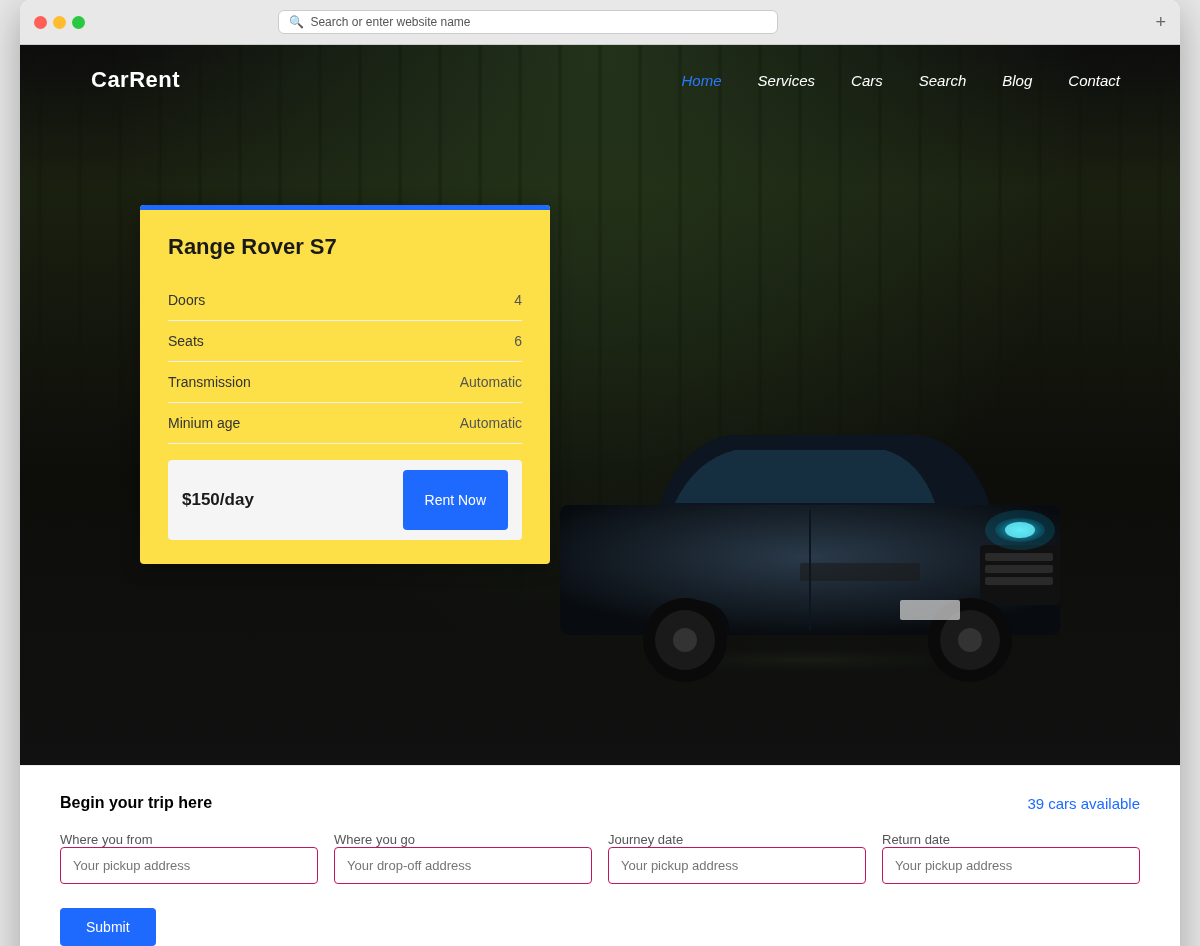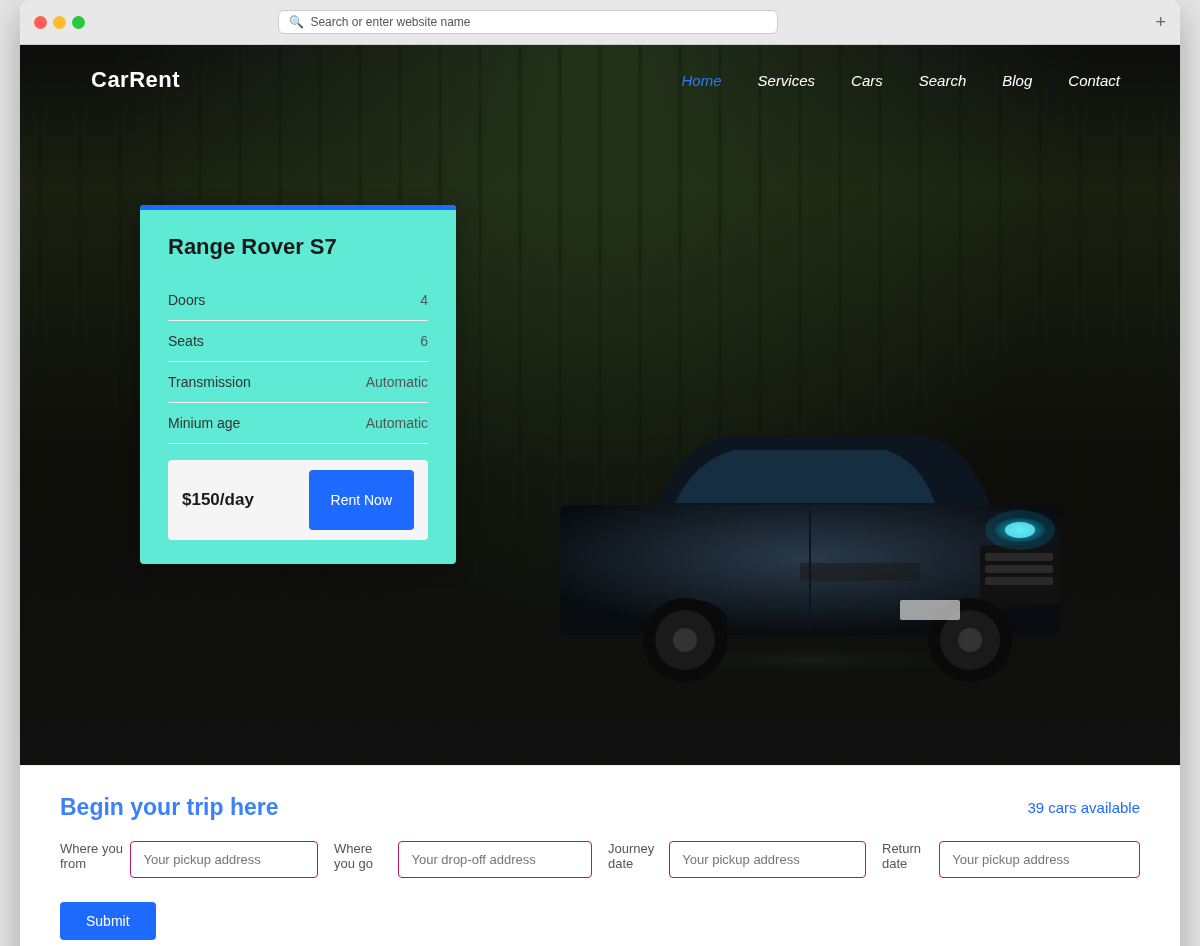"Range Rover S7" .car-card { background: #5eead4 -> #fde047; width: 316px -> 410px }
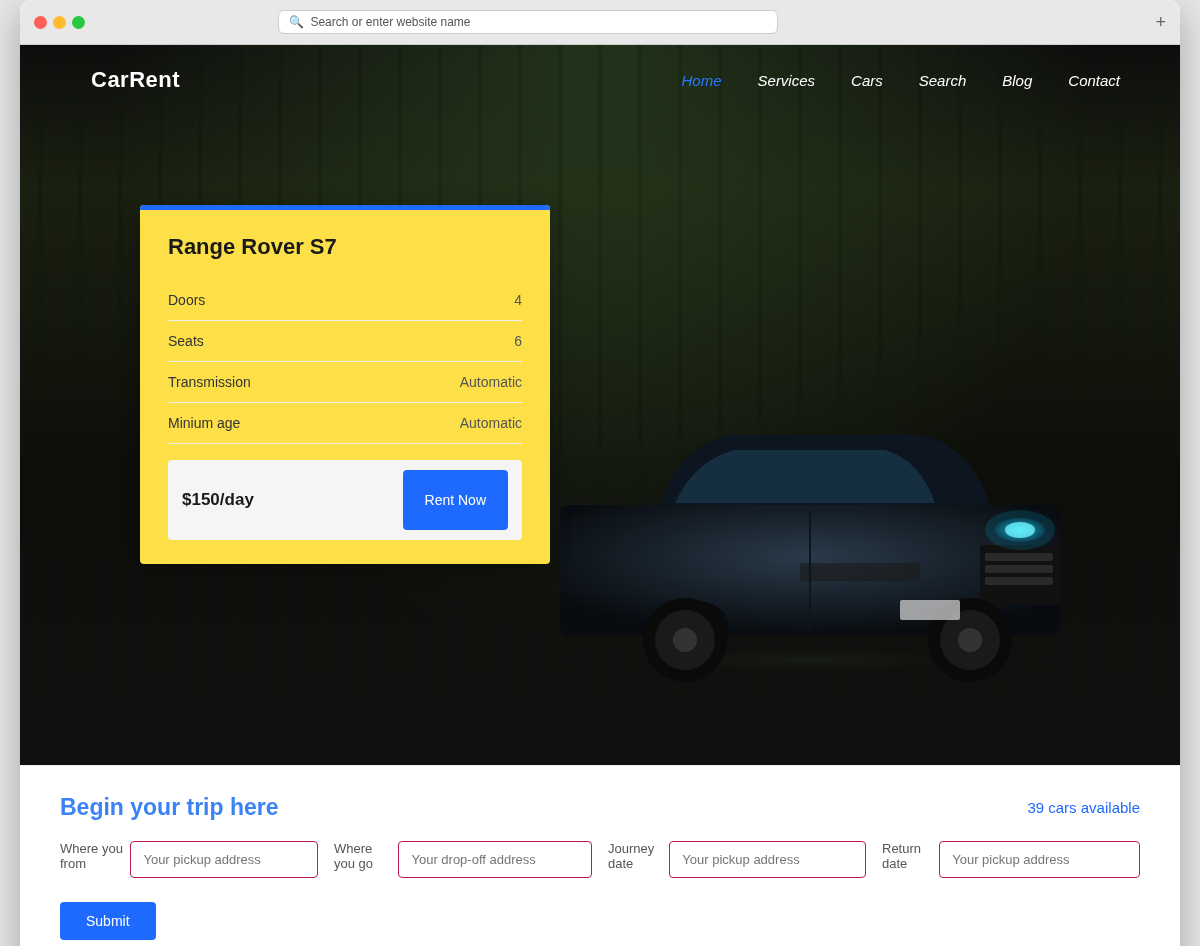"Begin your trip here" .search-title { color: #3b82f6 -> #000000; font-size: 23px -> 16px }
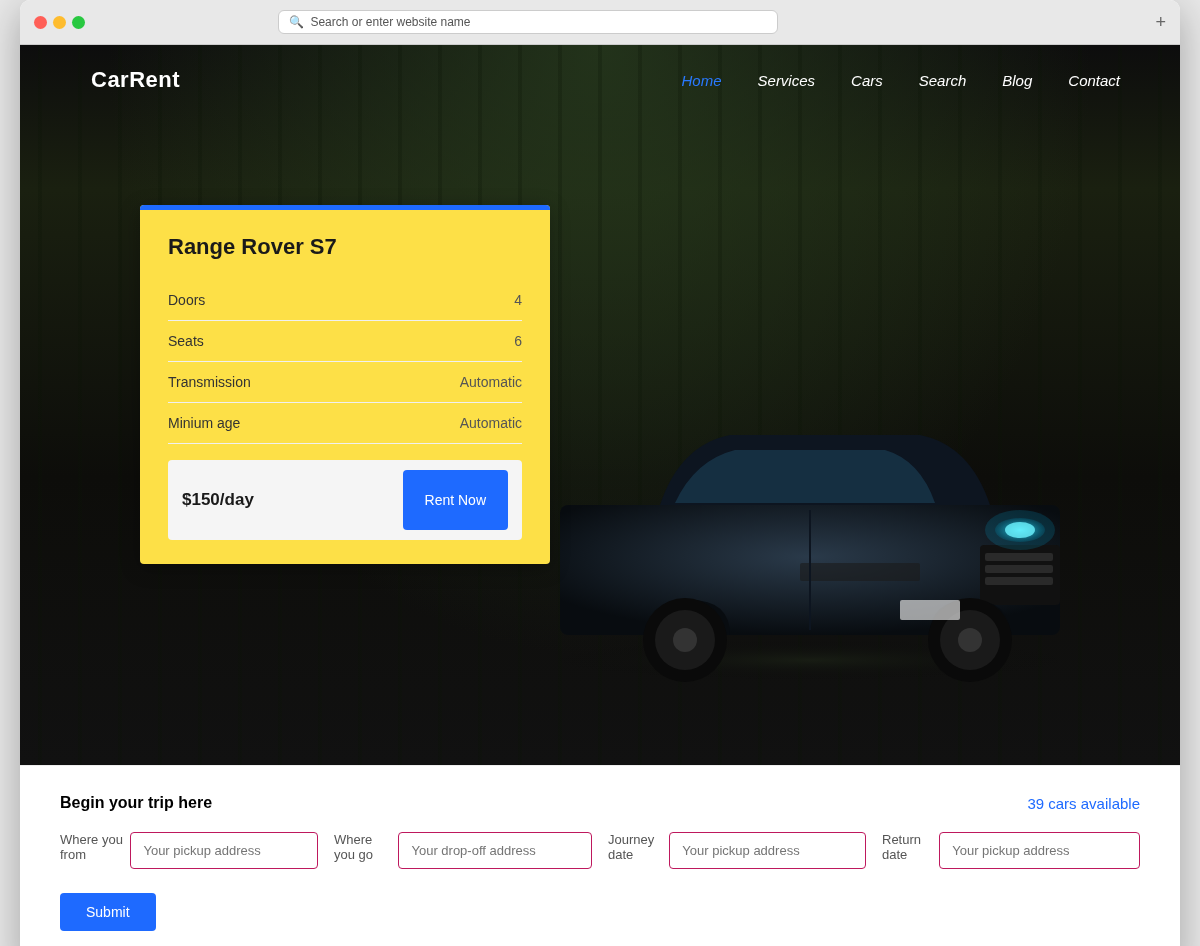"Where you from" .field-group { flex-direction: none -> column; gap: 6px -> none }
